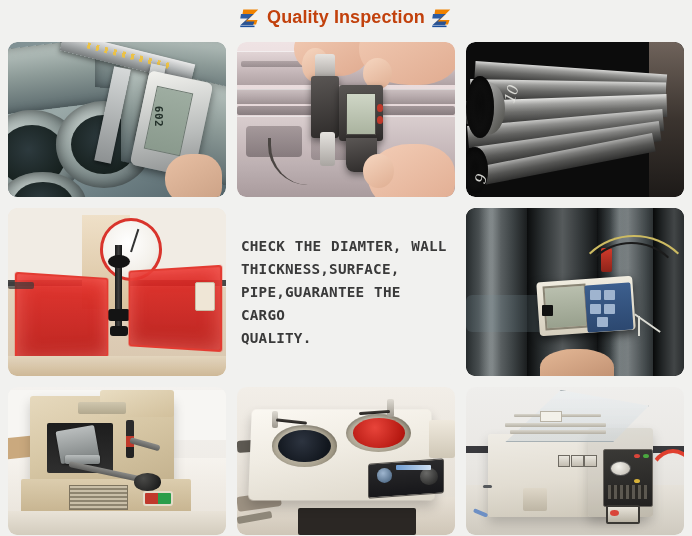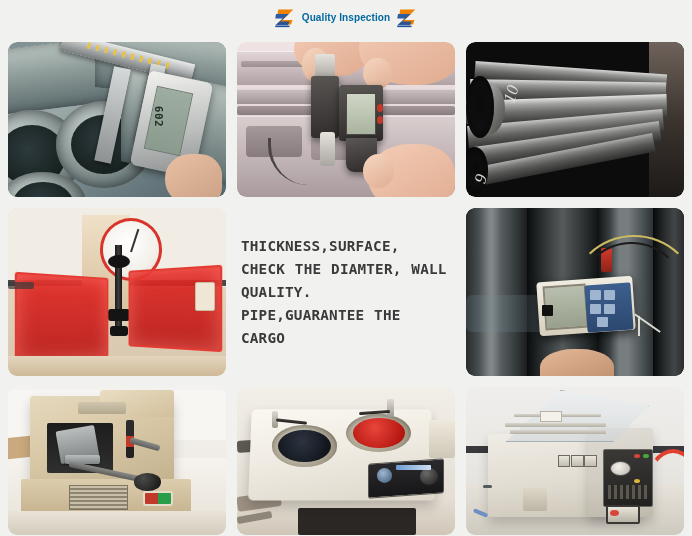"Quality Inspection" .title { color: #0369a1 -> #c2410c; font-size: 10px -> 18px }
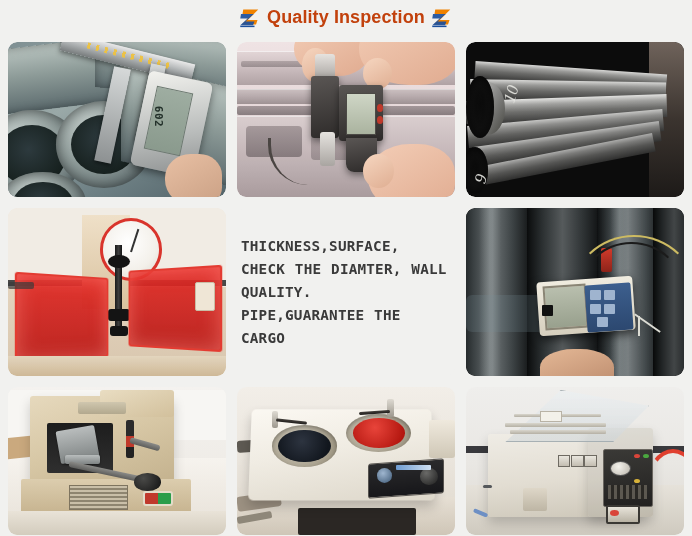"THICKNESS,SURFACE," div { order: before "CHECK THE DIAMTER, WALL" -> after "CHECK THE DIAMTER, WALL" }
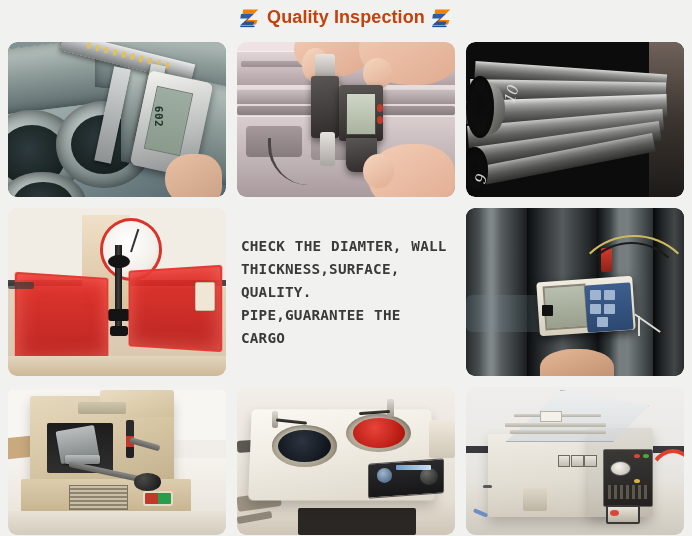"QUALITY." div { order: before "PIPE,GUARANTEE THE CARGO" -> after "PIPE,GUARANTEE THE CARGO" }
